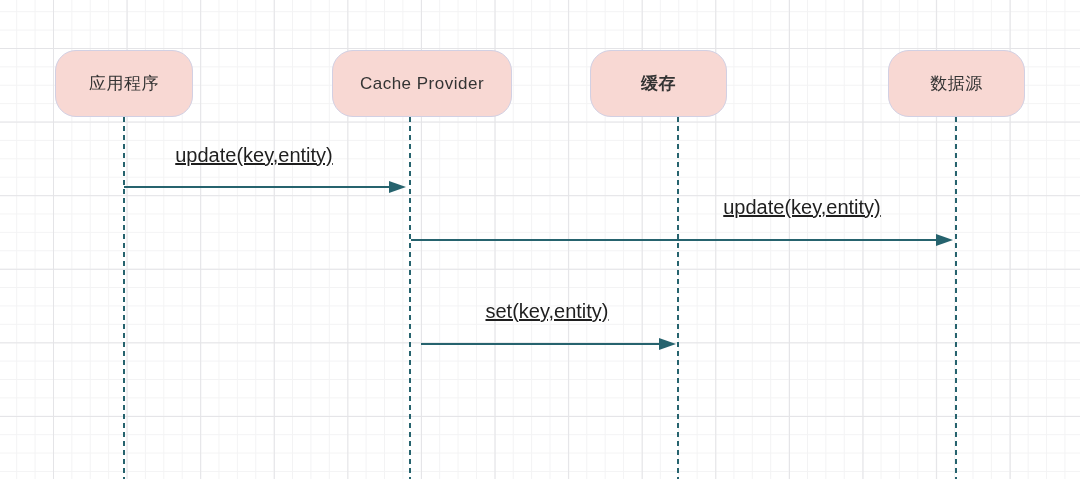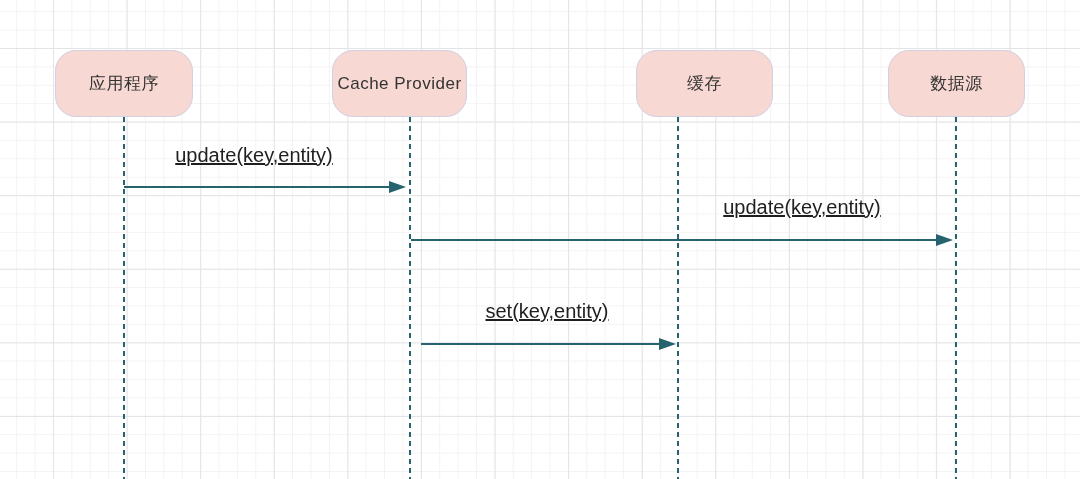"Cache Provider" .actor-cache-provider { width: 135px -> 180px }
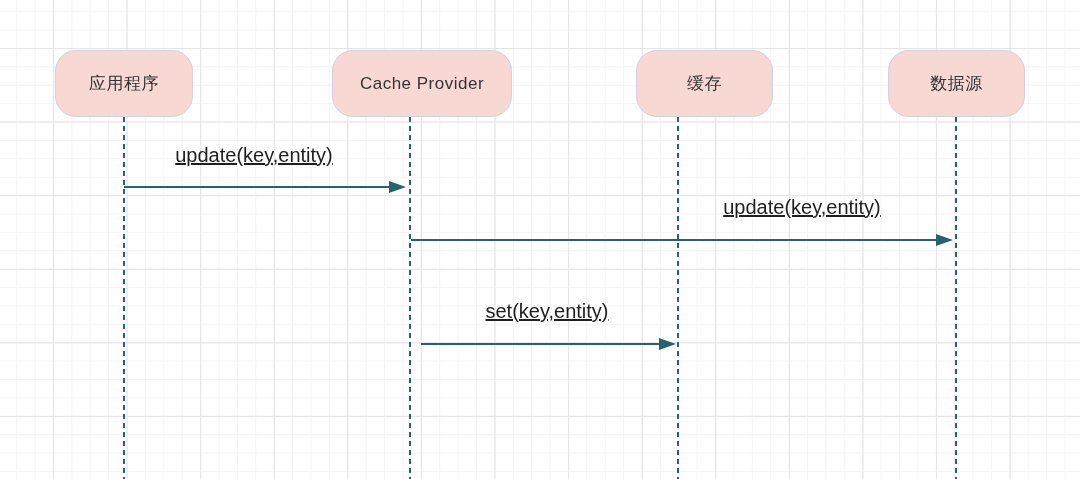"缓存" .actor-cache { font-weight: none -> bold; left: 636px -> 590px }
